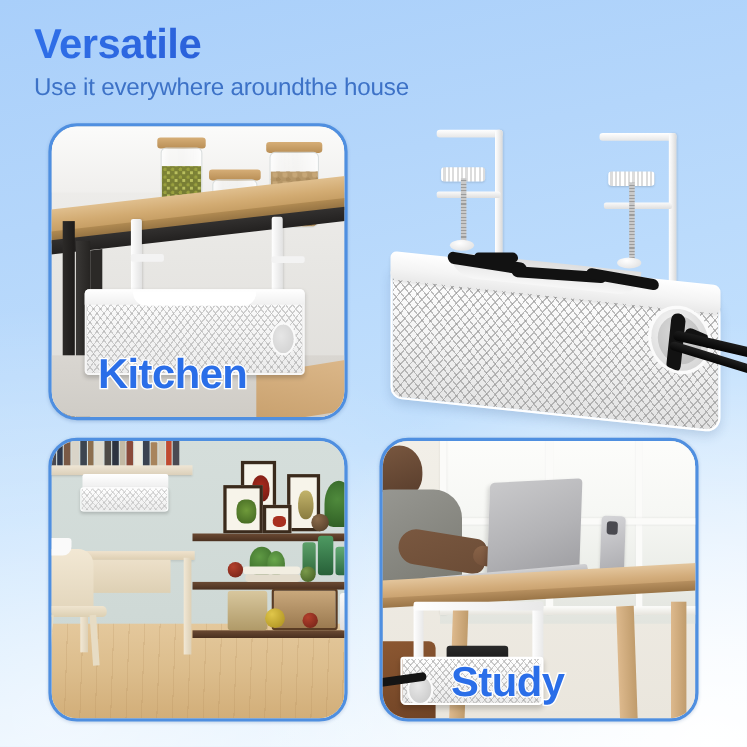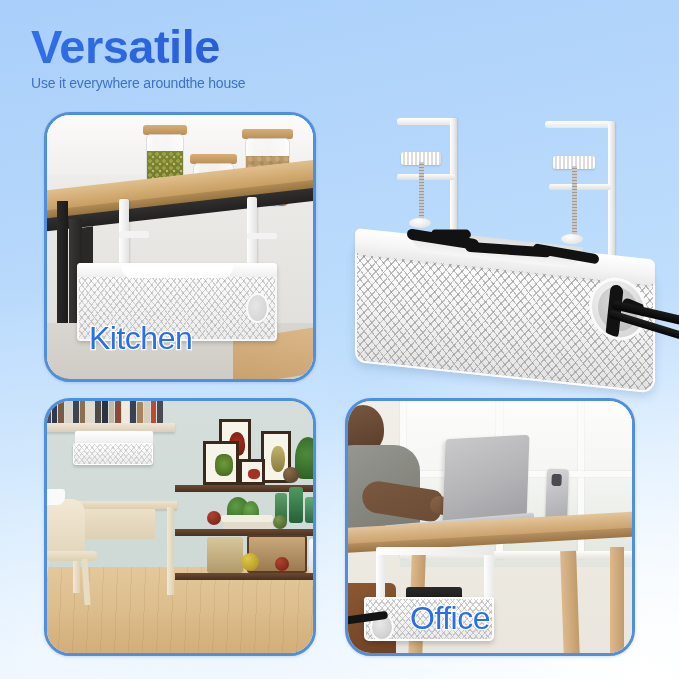"Versatile" #title { font-size: 47px -> 38px }
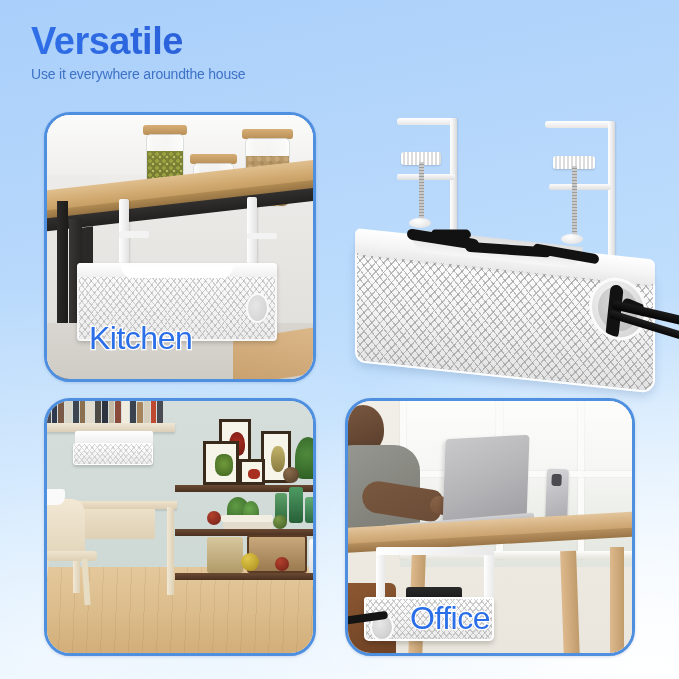"Use it everywhere aroundthe house" #subtitle { font-size: 14px -> 22px }
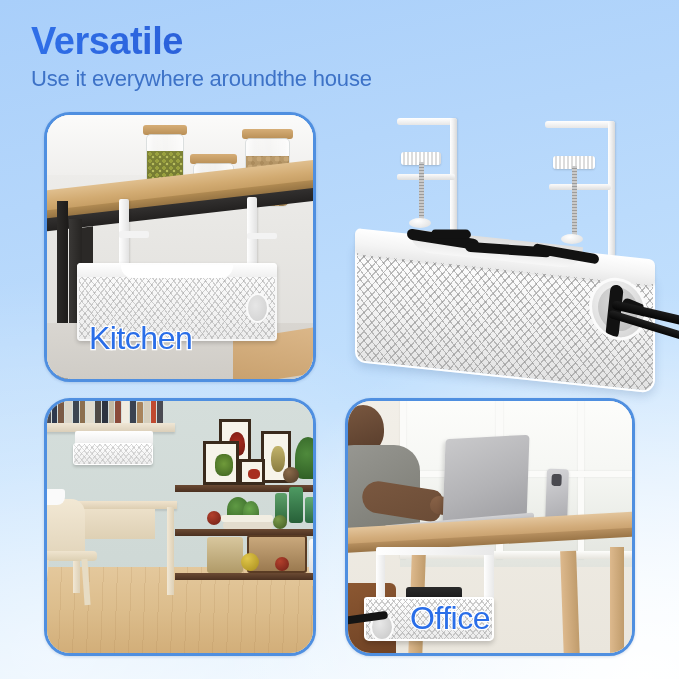"Kitchen" .place-label { font-size: 32px -> 38px; font-weight: normal -> bold }
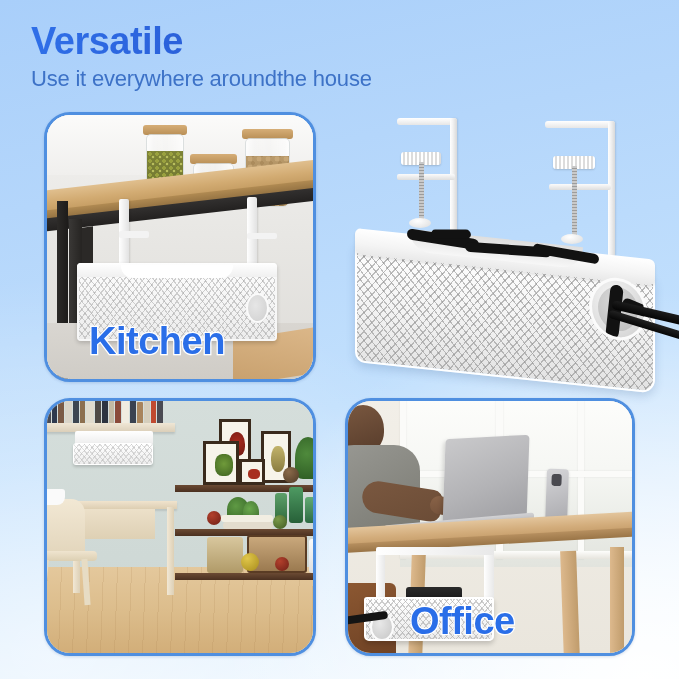"Office" div.place-label { text: Office -> Study }
